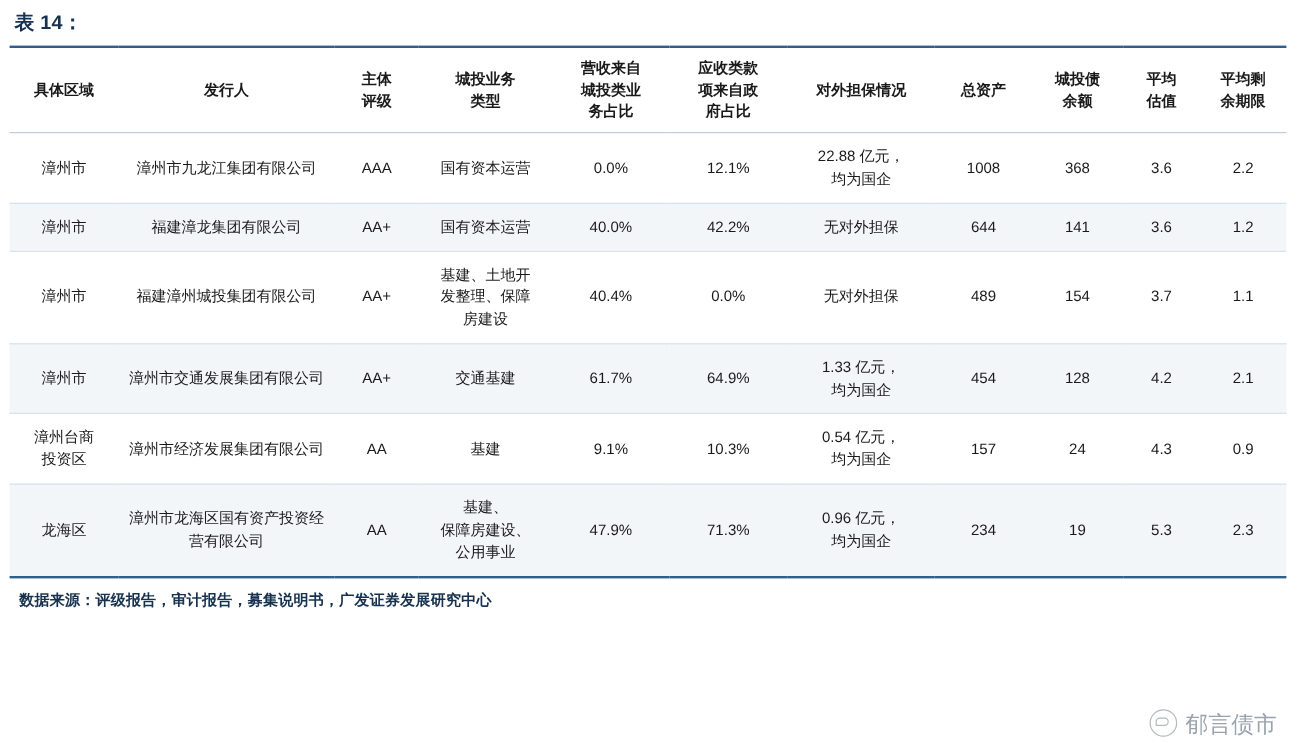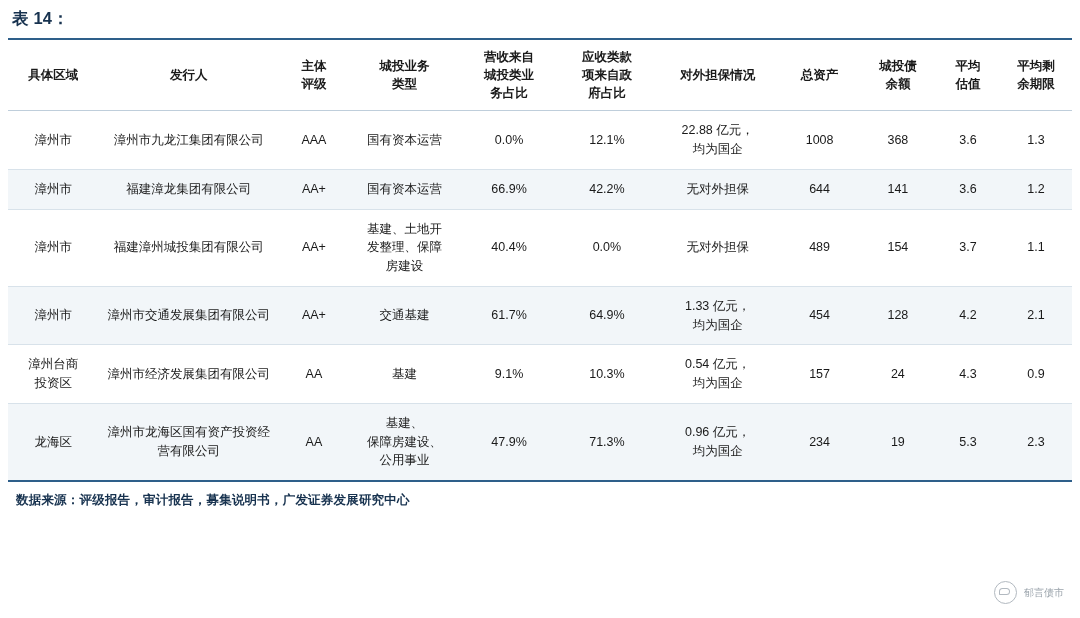"1.3" td.multiline { text: 1.3 -> 2.2 }
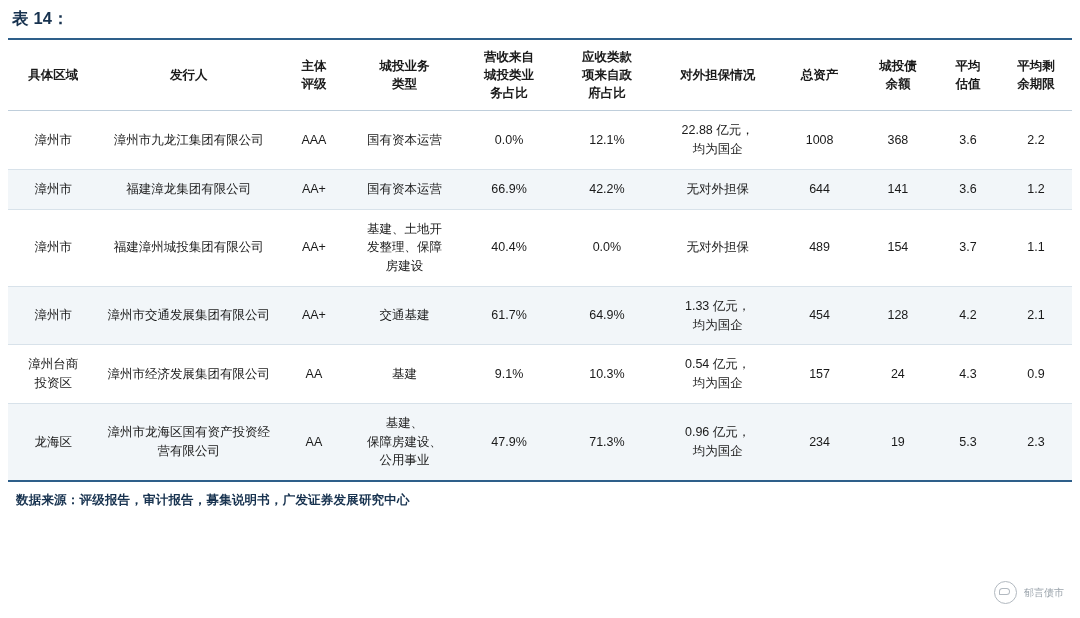"66.9%" td.multiline { text: 66.9% -> 40.0% }
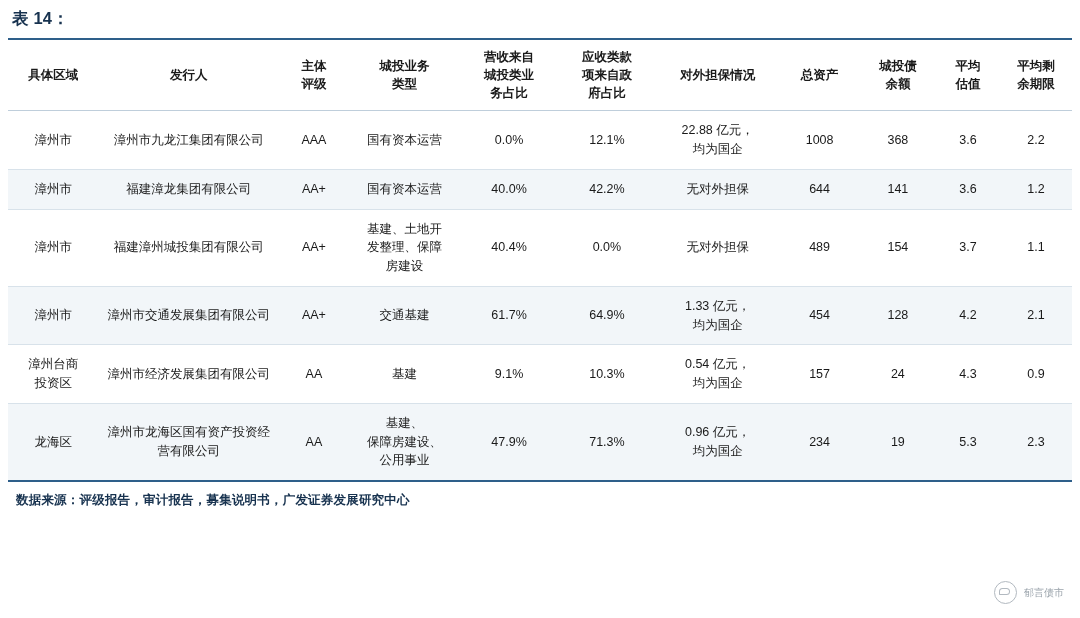"郁言债市" .wm { align-items: center -> none; bottom: 14px -> 1px; font-size: 10px -> 19px }
